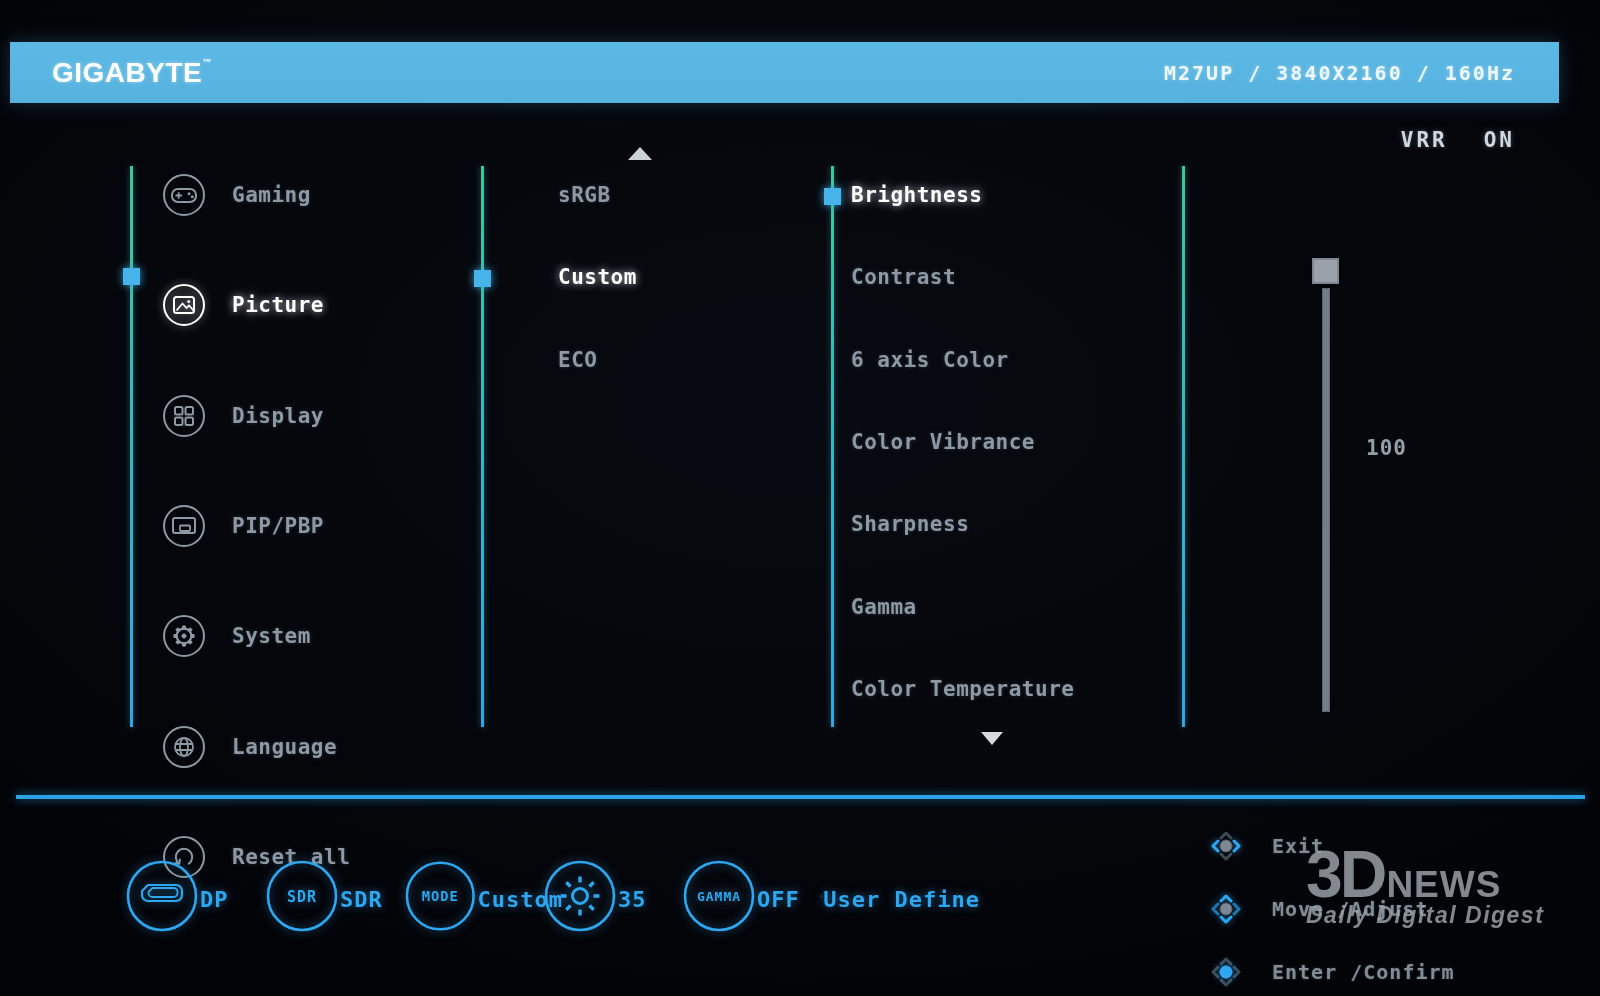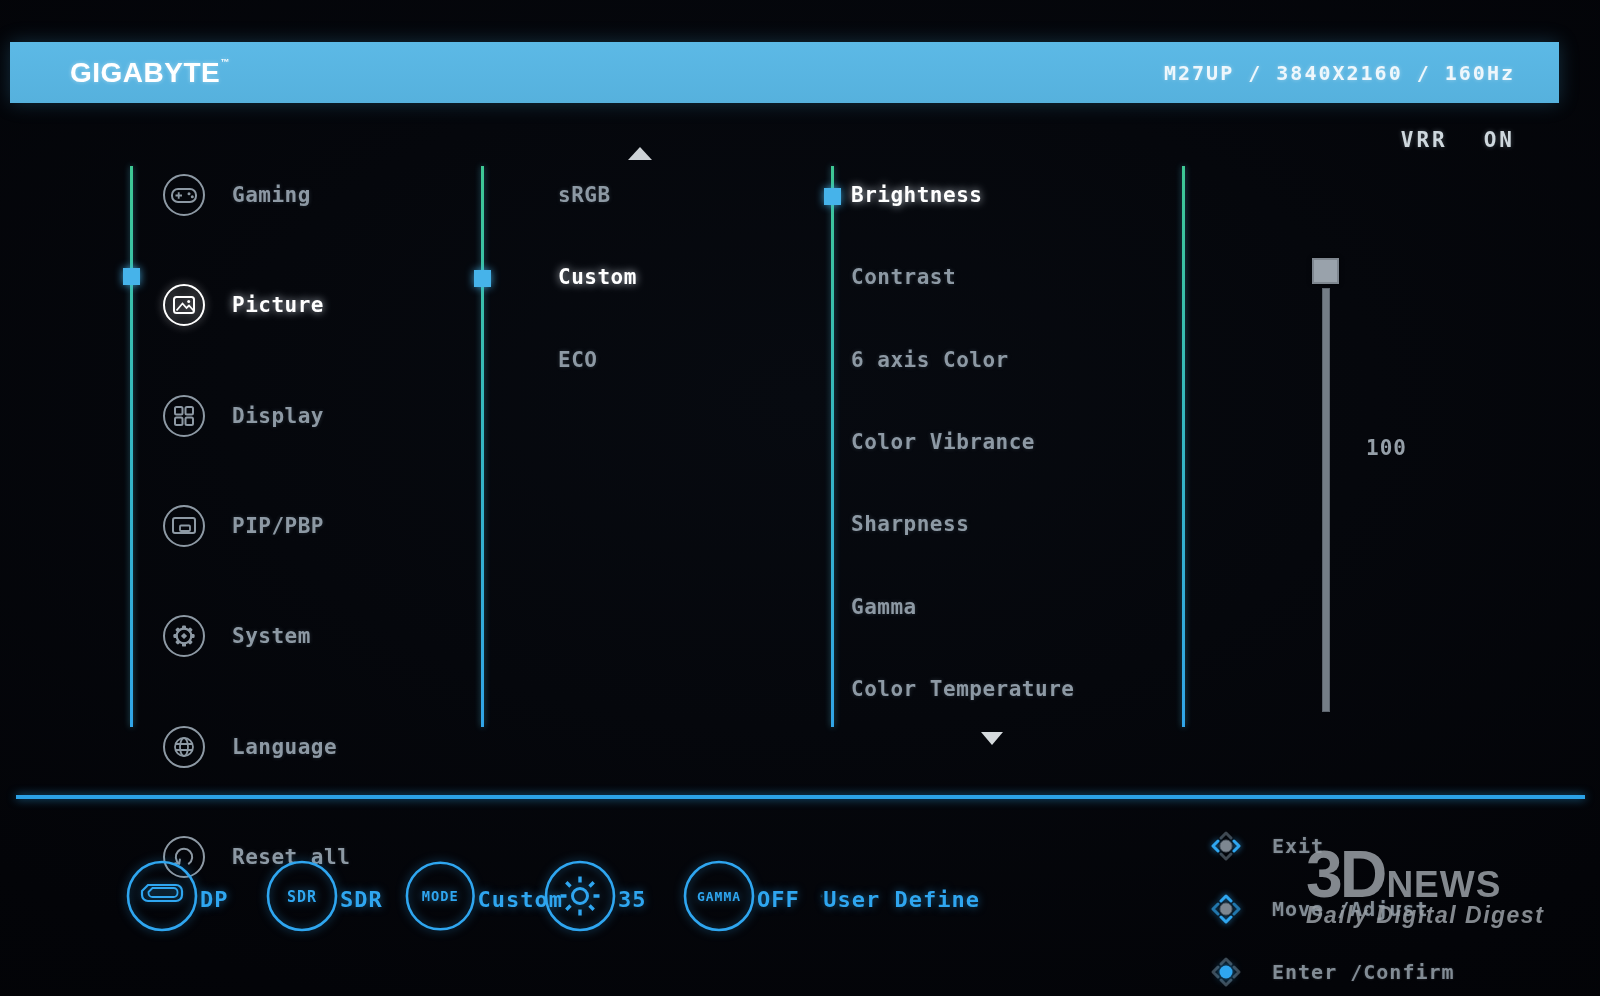"GIGABYTE™" .topbar { padding: 0 44px 0 60px -> 0 44px 0 42px }
